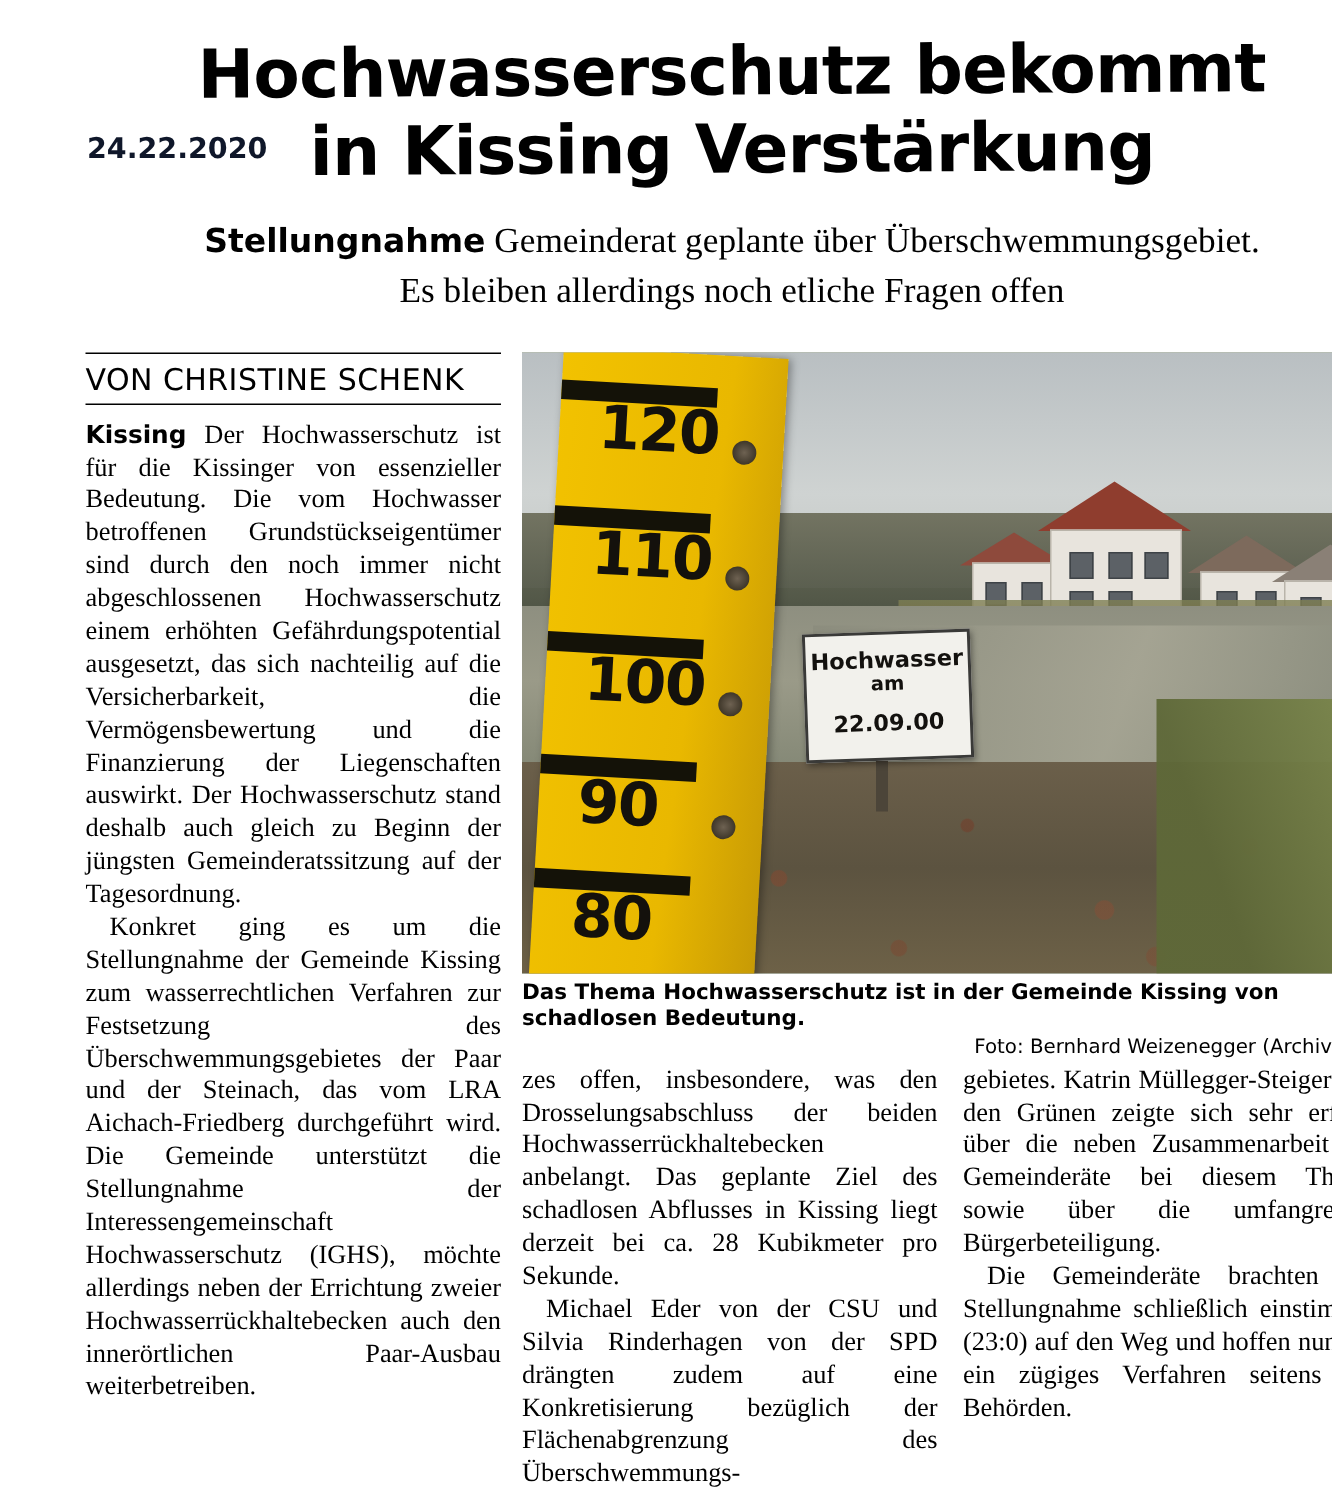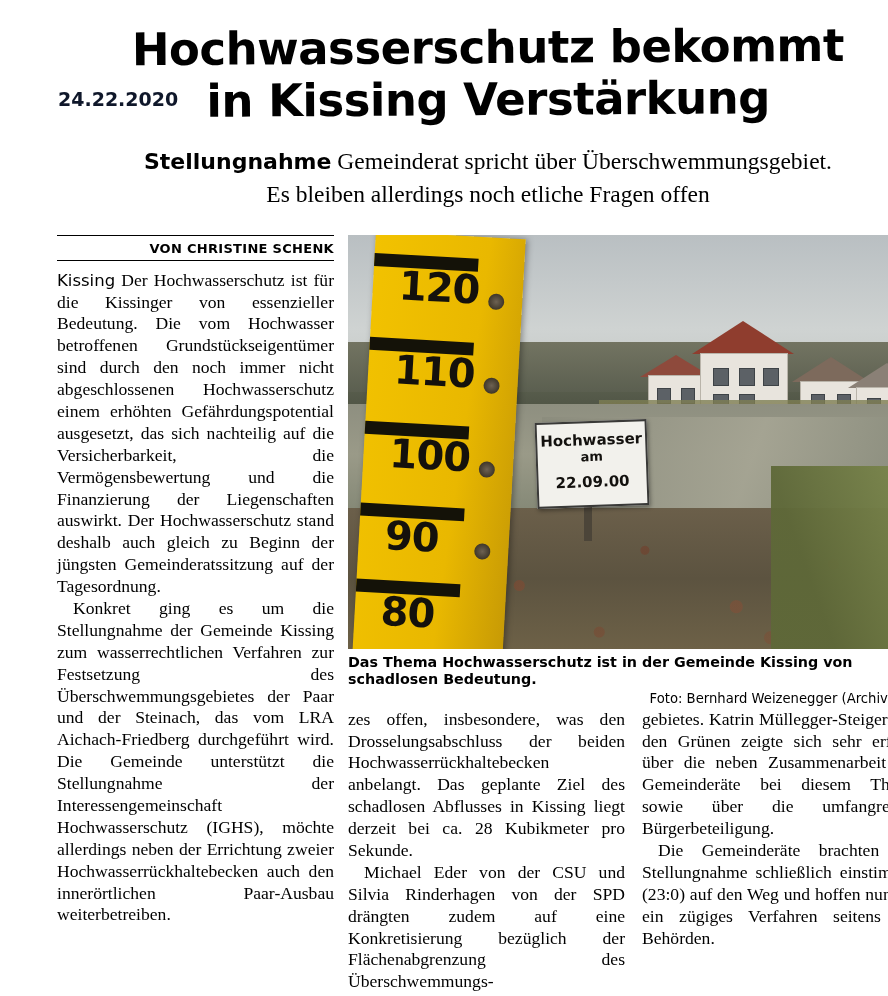"Gemeinderat spricht über" span { text: spricht -> geplante }
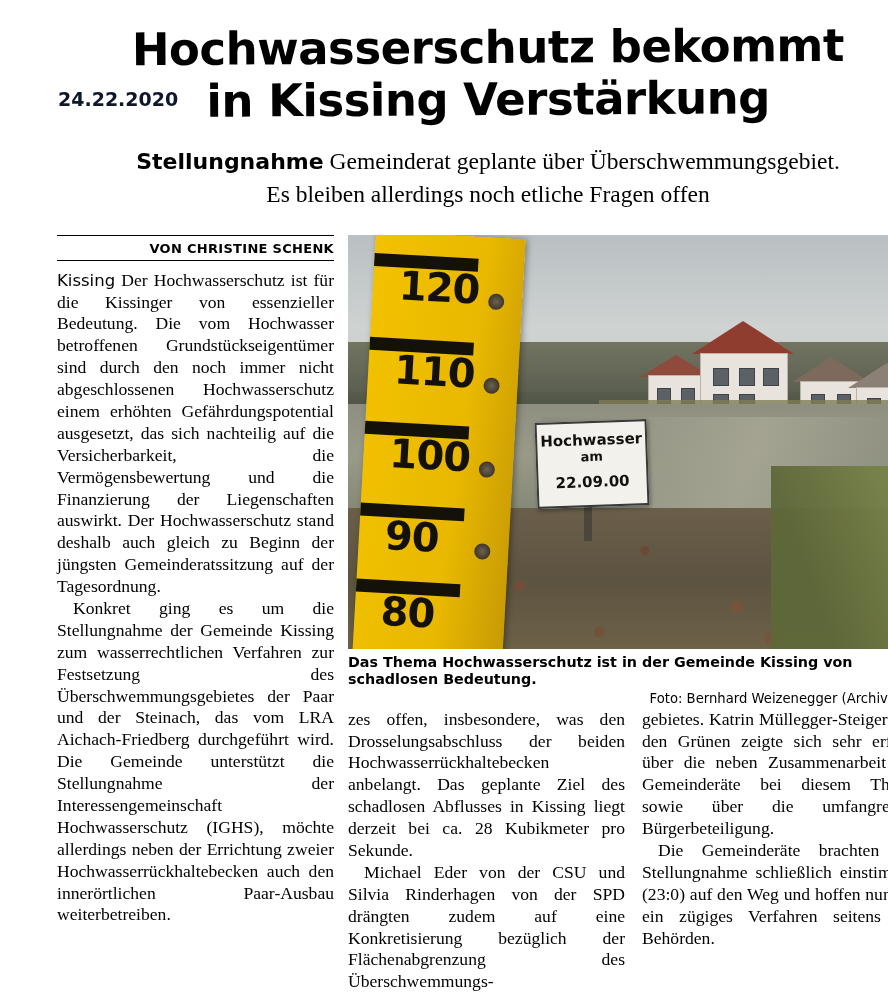"VON CHRISTINE SCHENK" .byline { font-size: 13px -> 20px; font-weight: bold -> normal; text-align: right -> none }
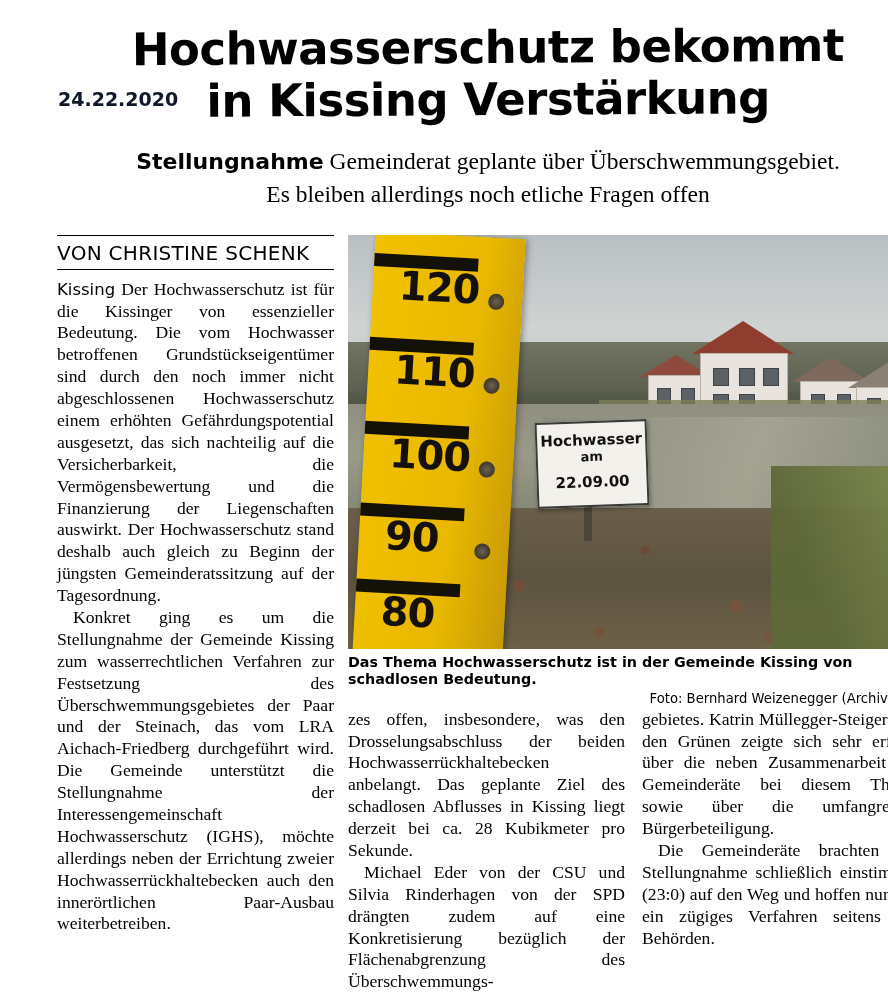"Kissing" .kicker { font-weight: normal -> bold }
